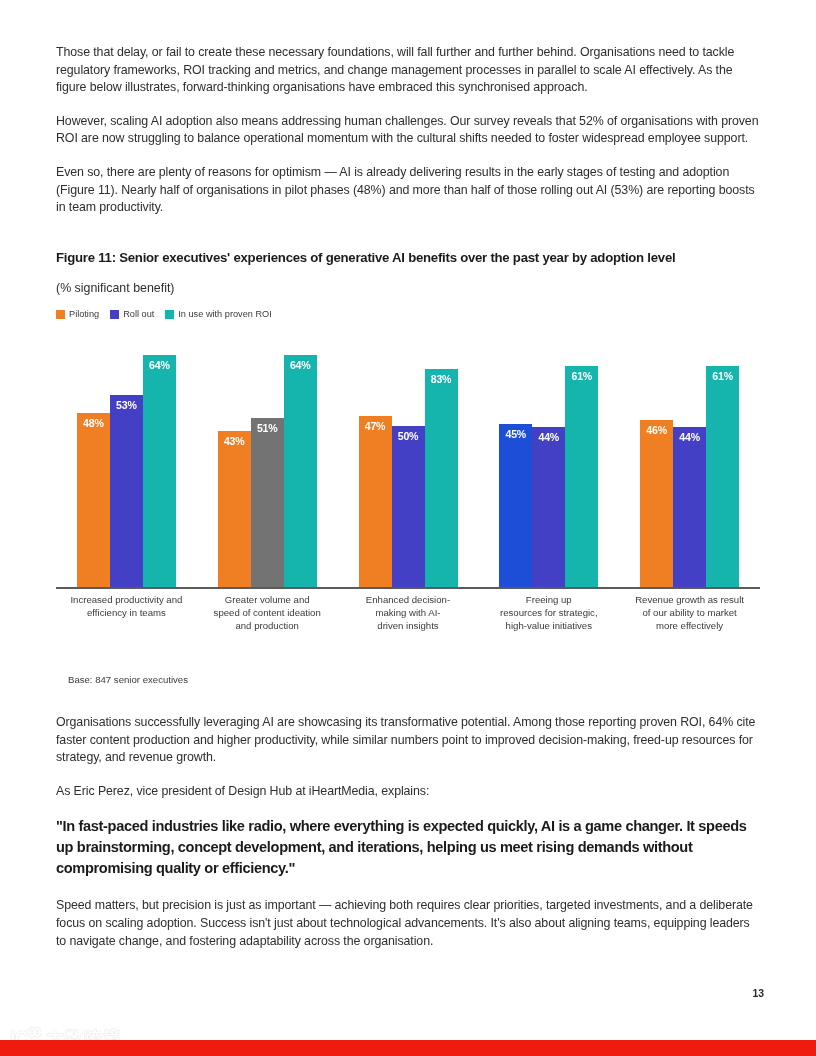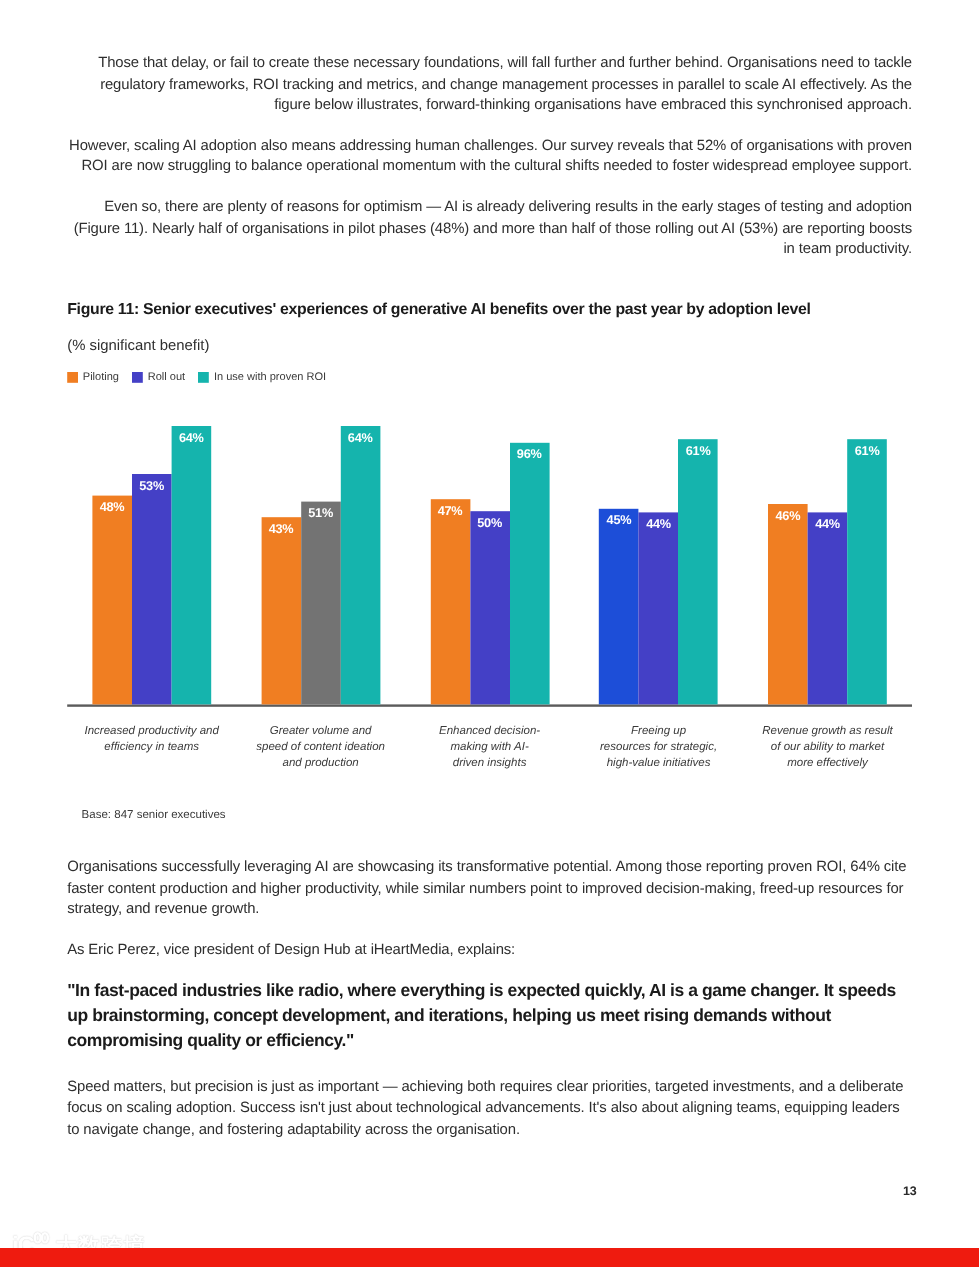"Those that delay, or fail" .content { text-align: right -> none }
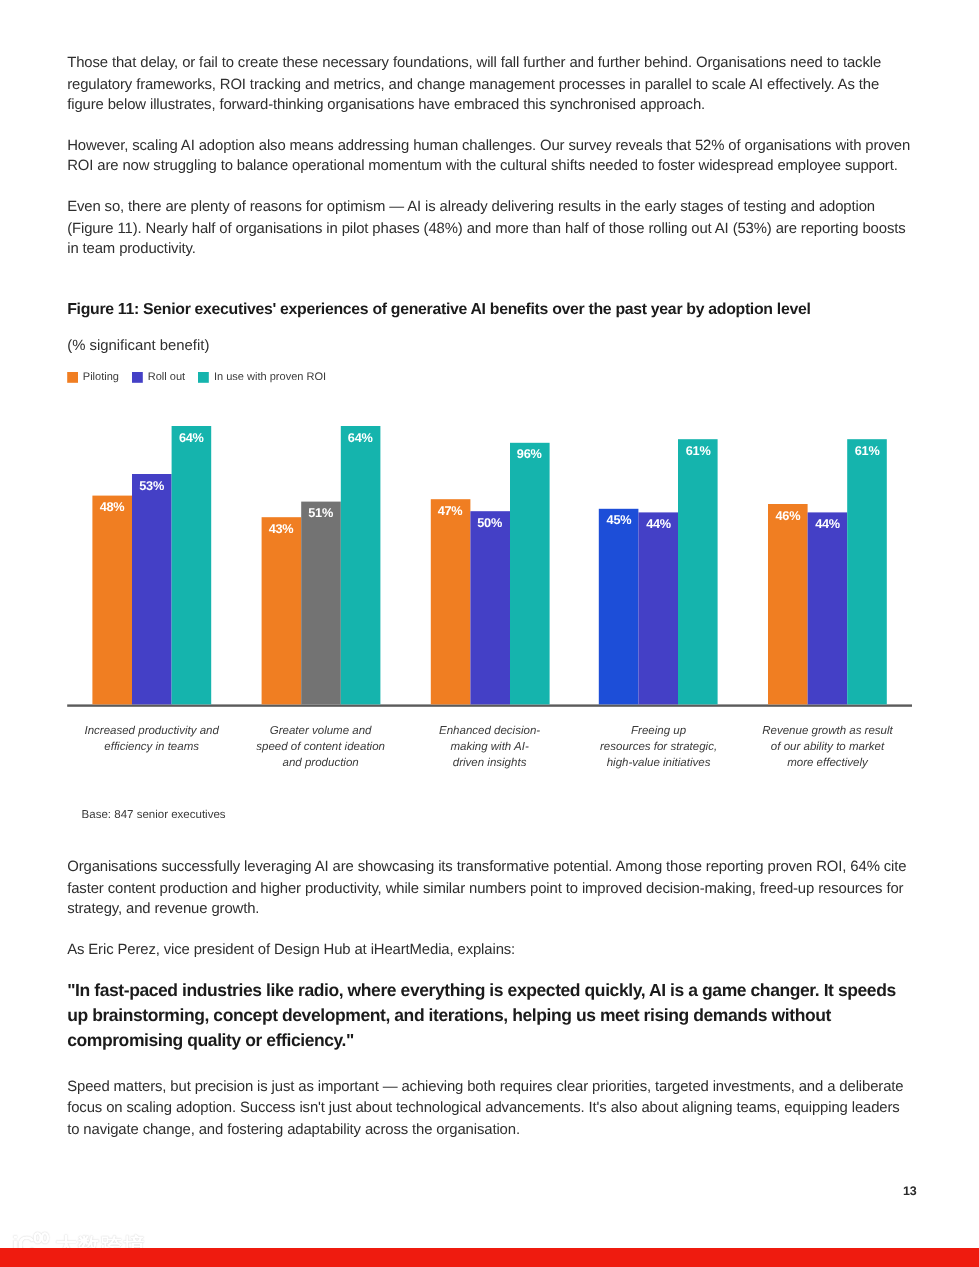"96%" div.bar-val { text: 96% -> 83% }
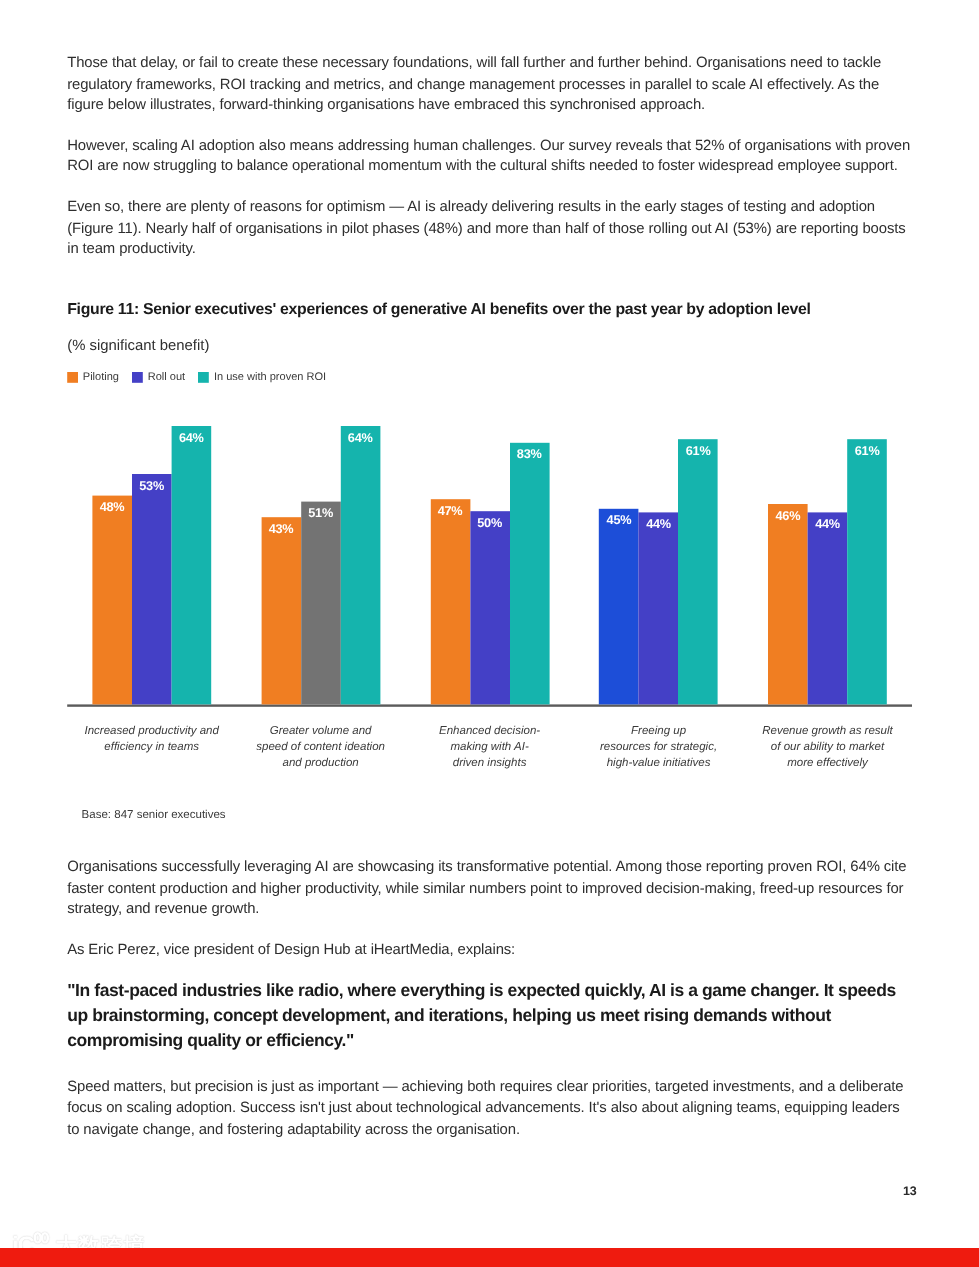"Increased productivity and" .xlabels { font-style: italic -> none; margin-top: 14px -> 4px }
